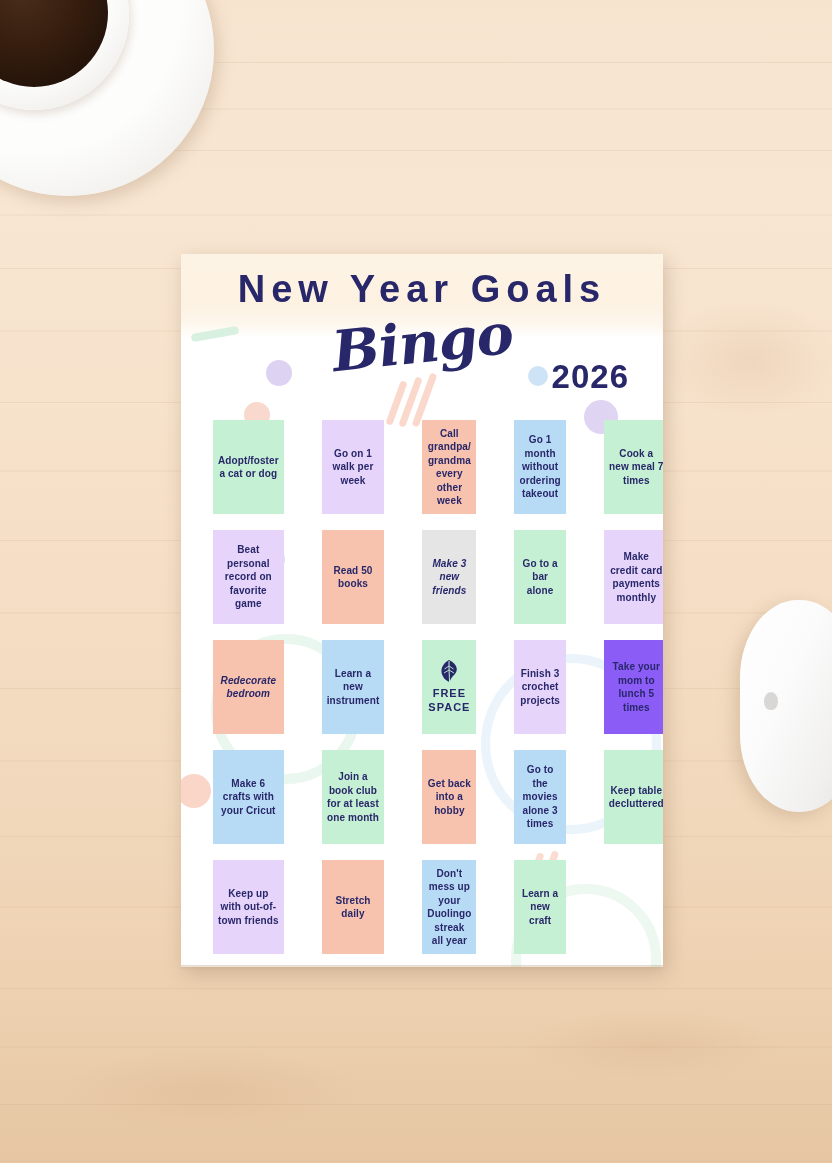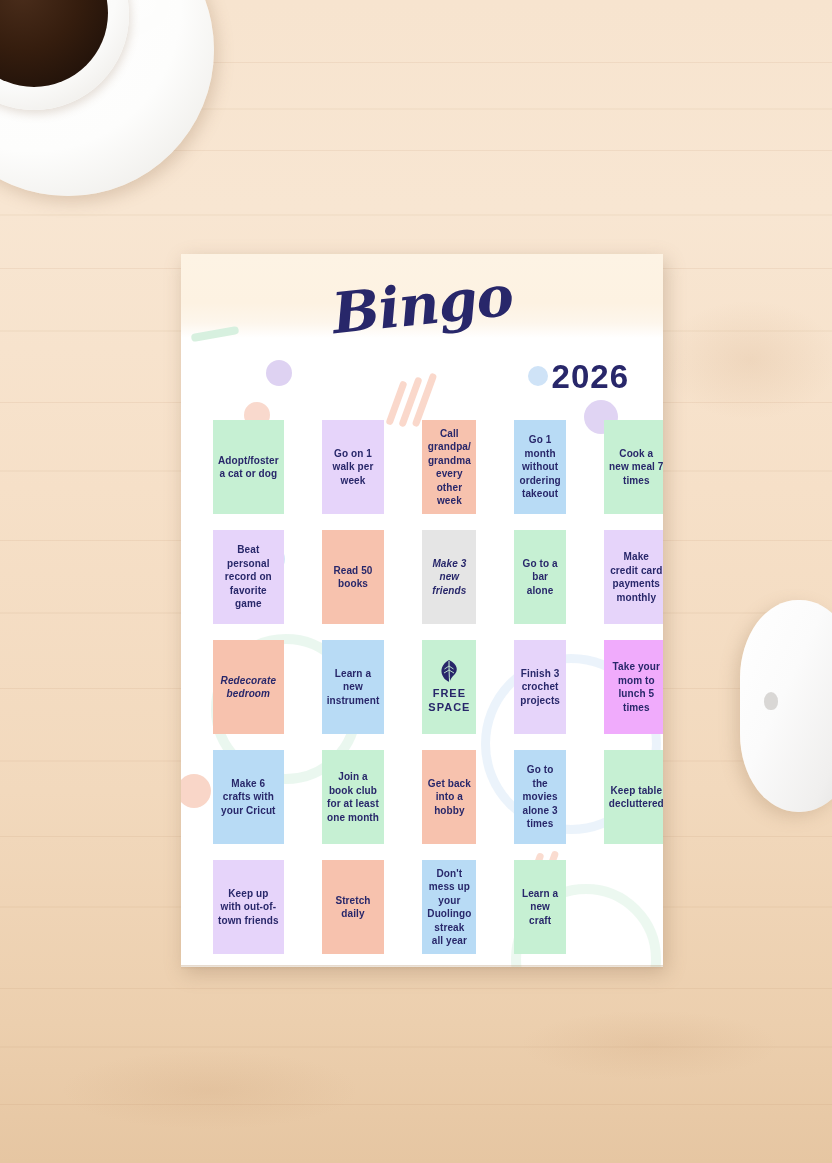"New Year Goals" div { html: none -> <div>New Year Goals</div> }
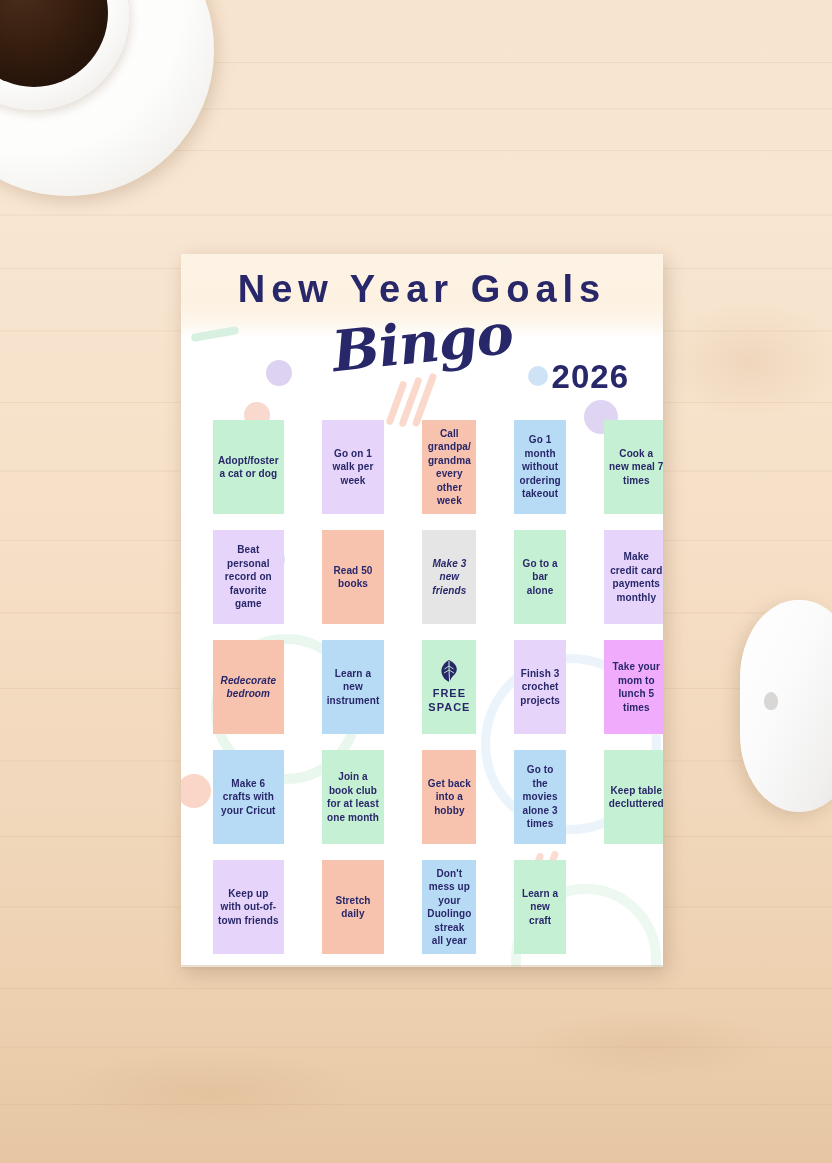"Take your mom to lunch" div.cell { background: #f0abfc -> #8b5cf6 }
